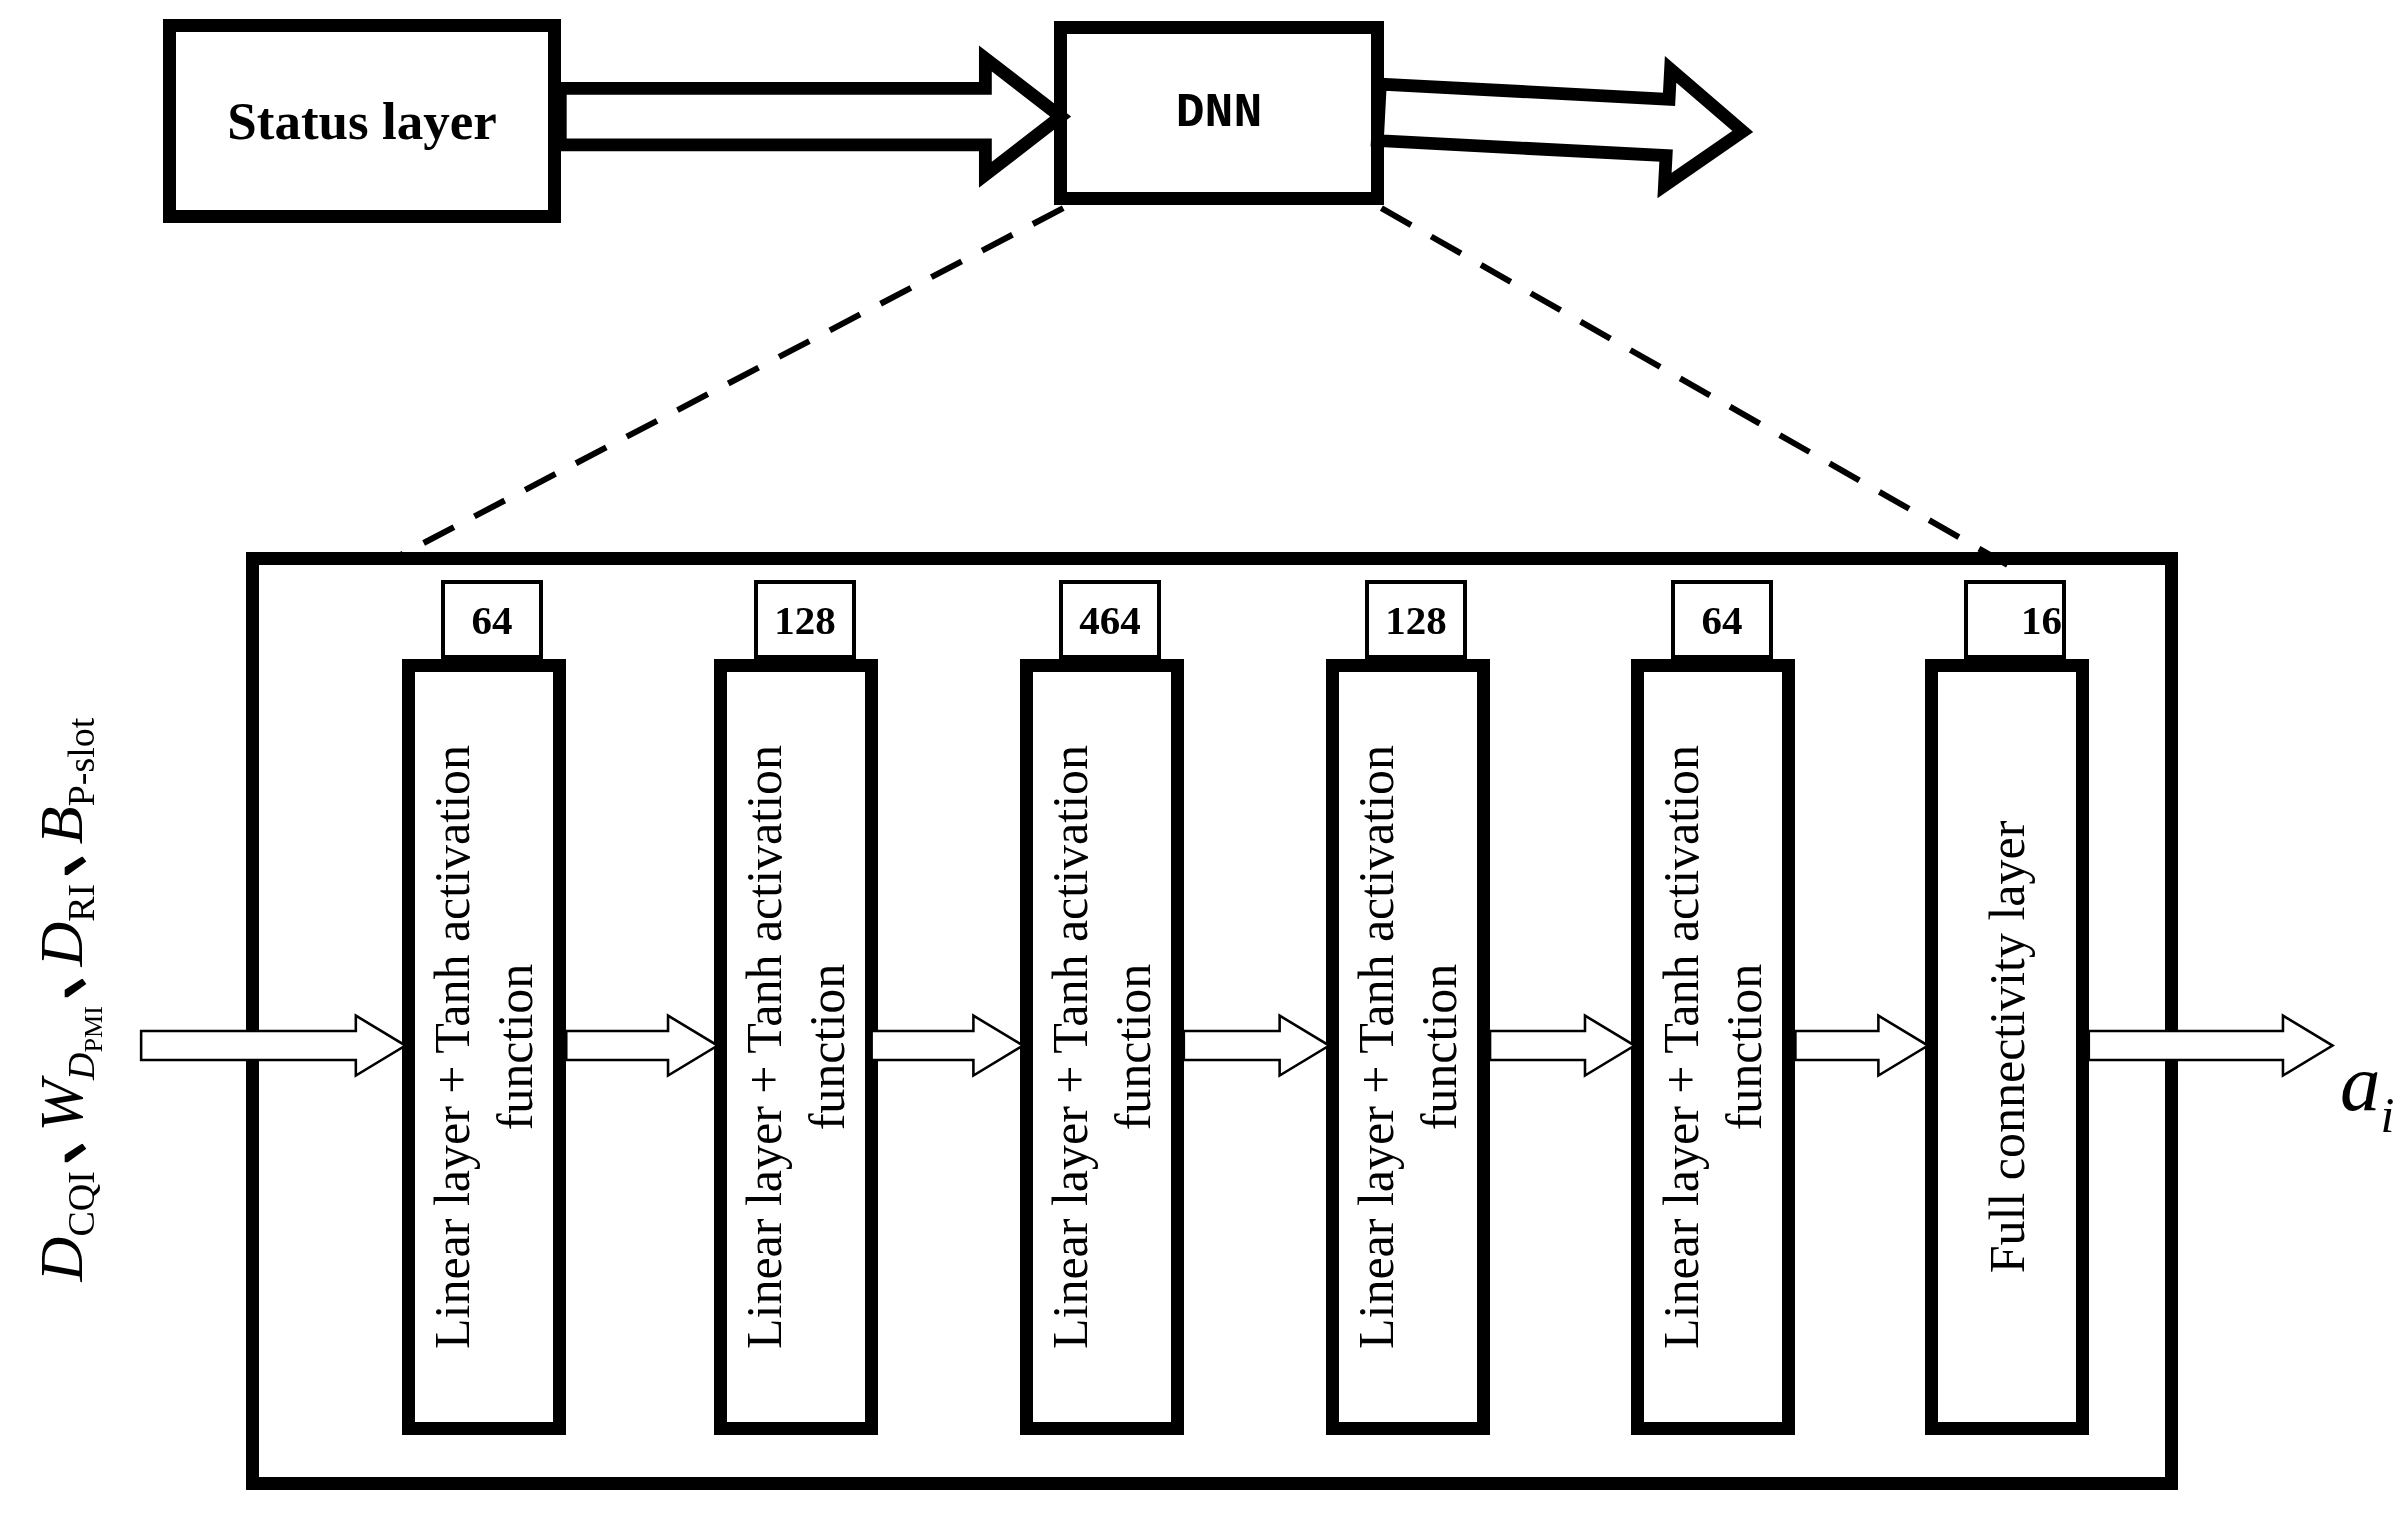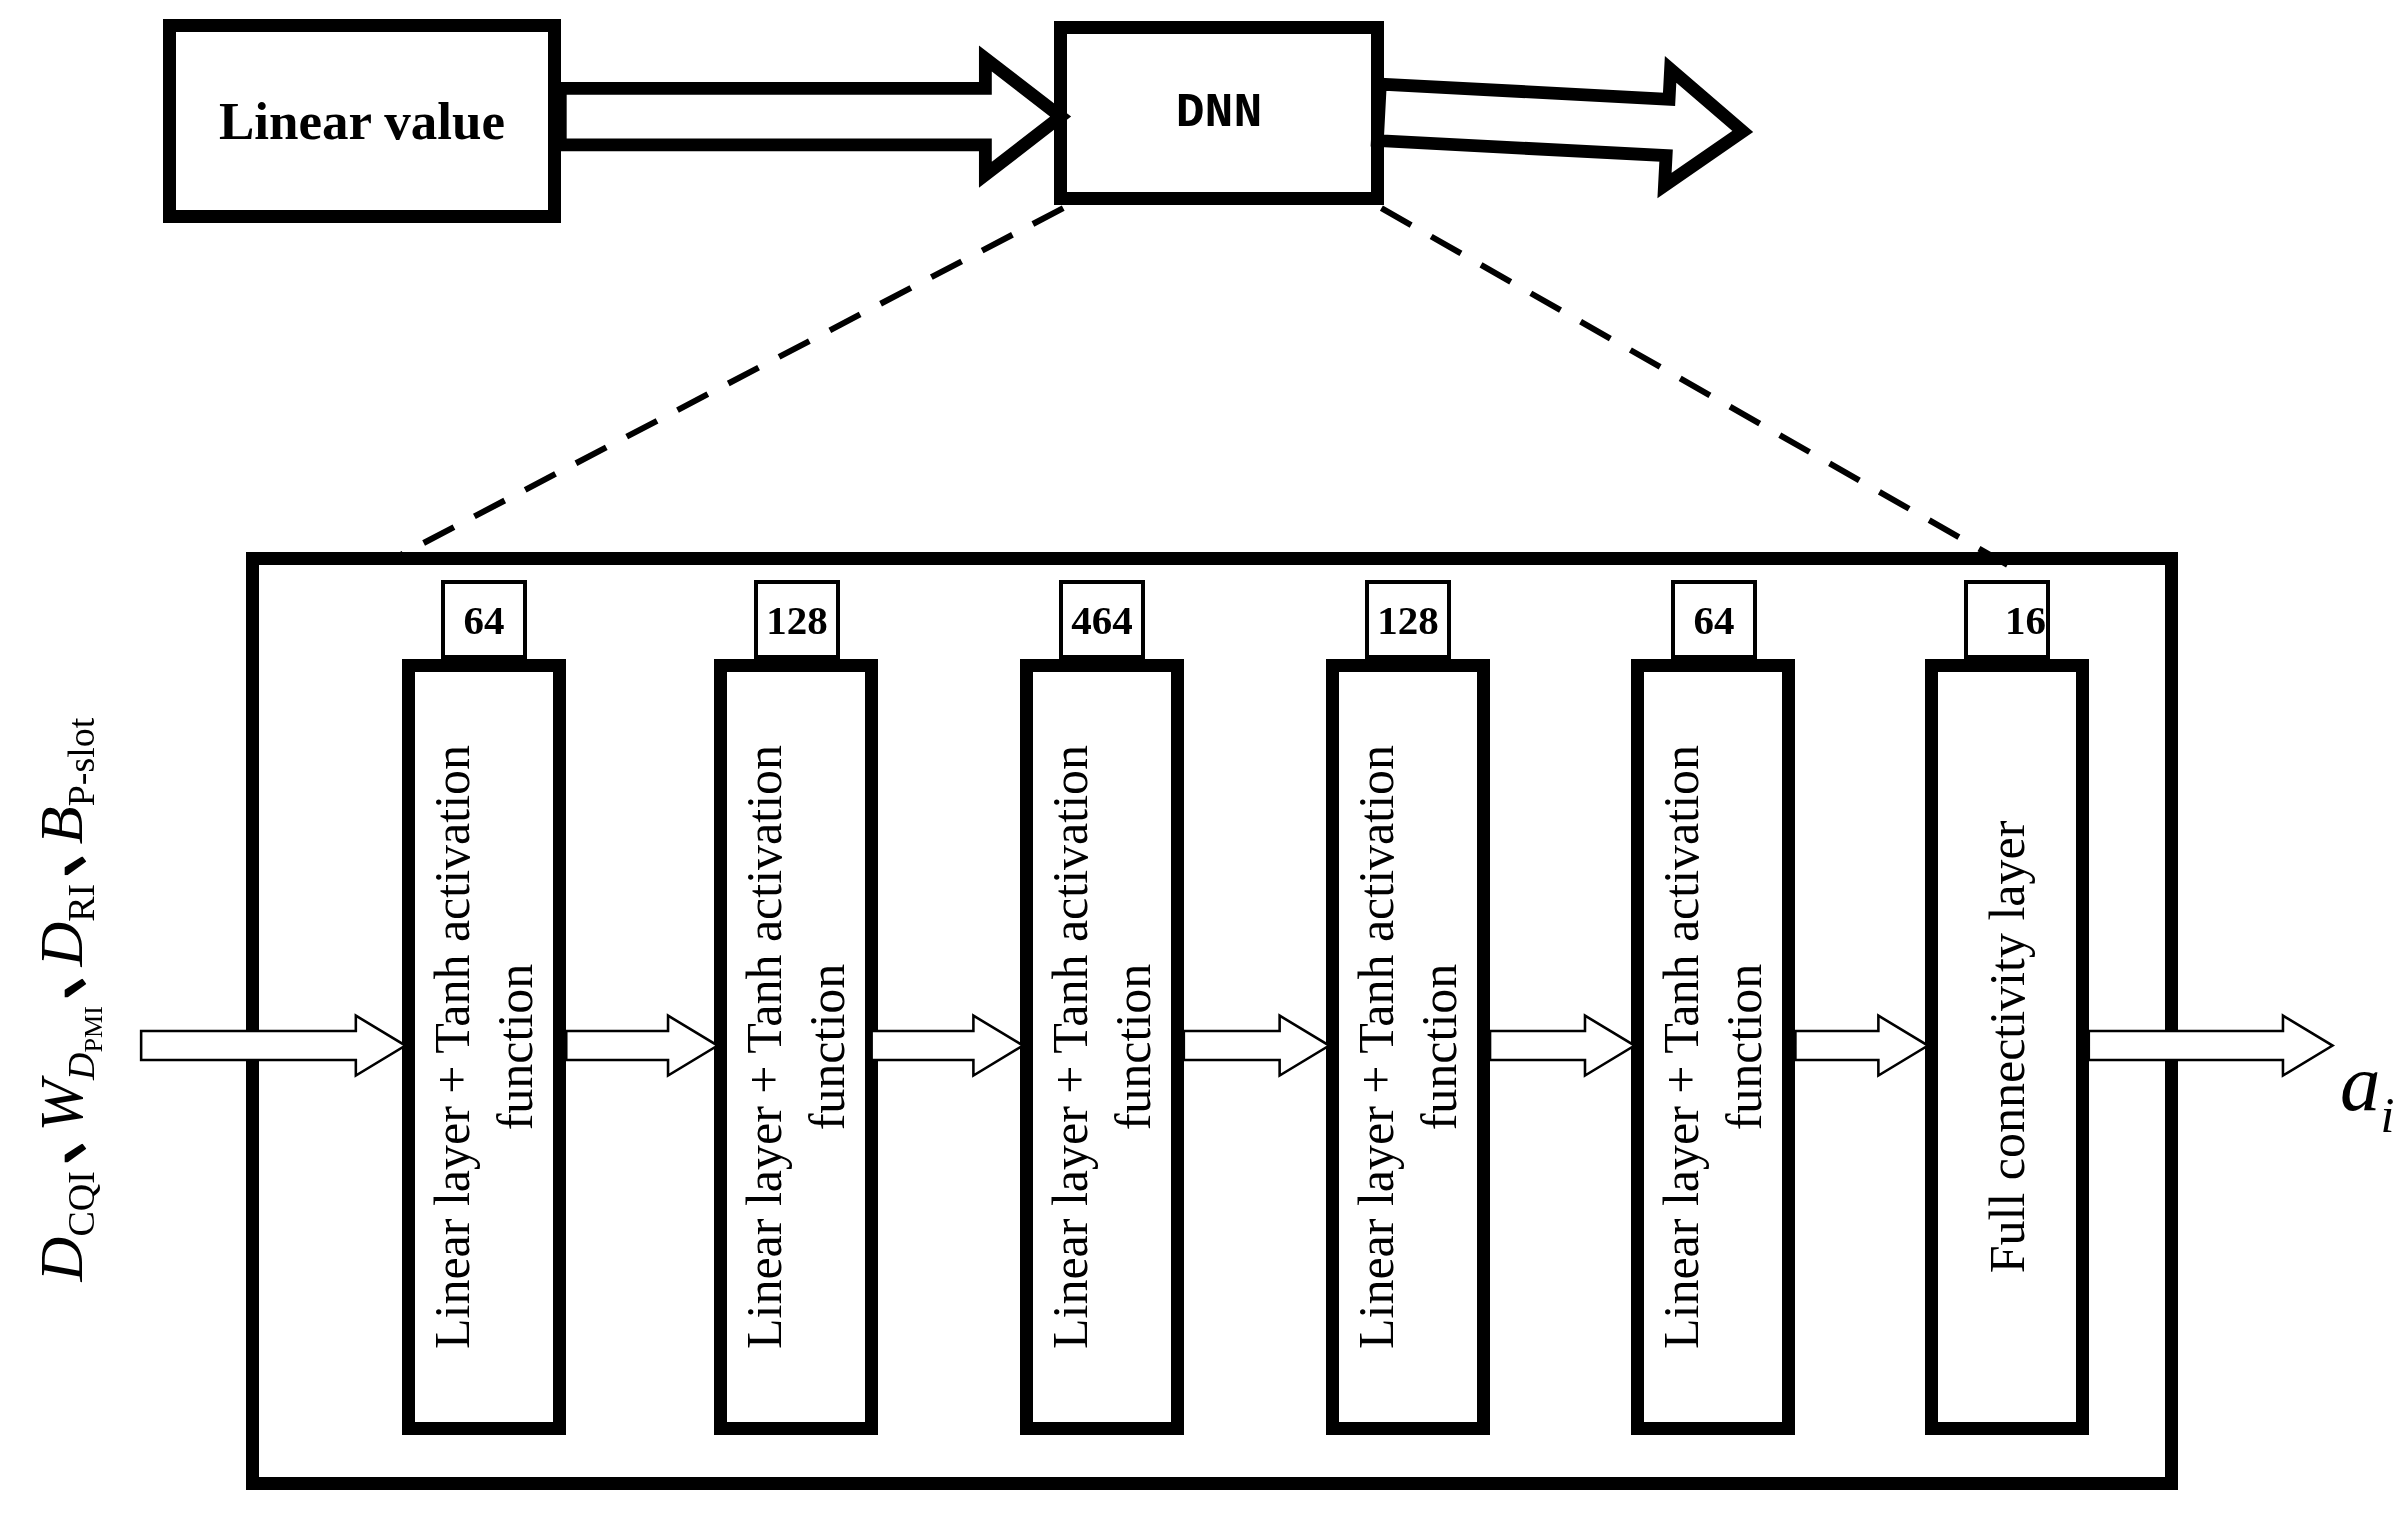"Linear value" span.toplabel { text: Linear value -> Status layer }
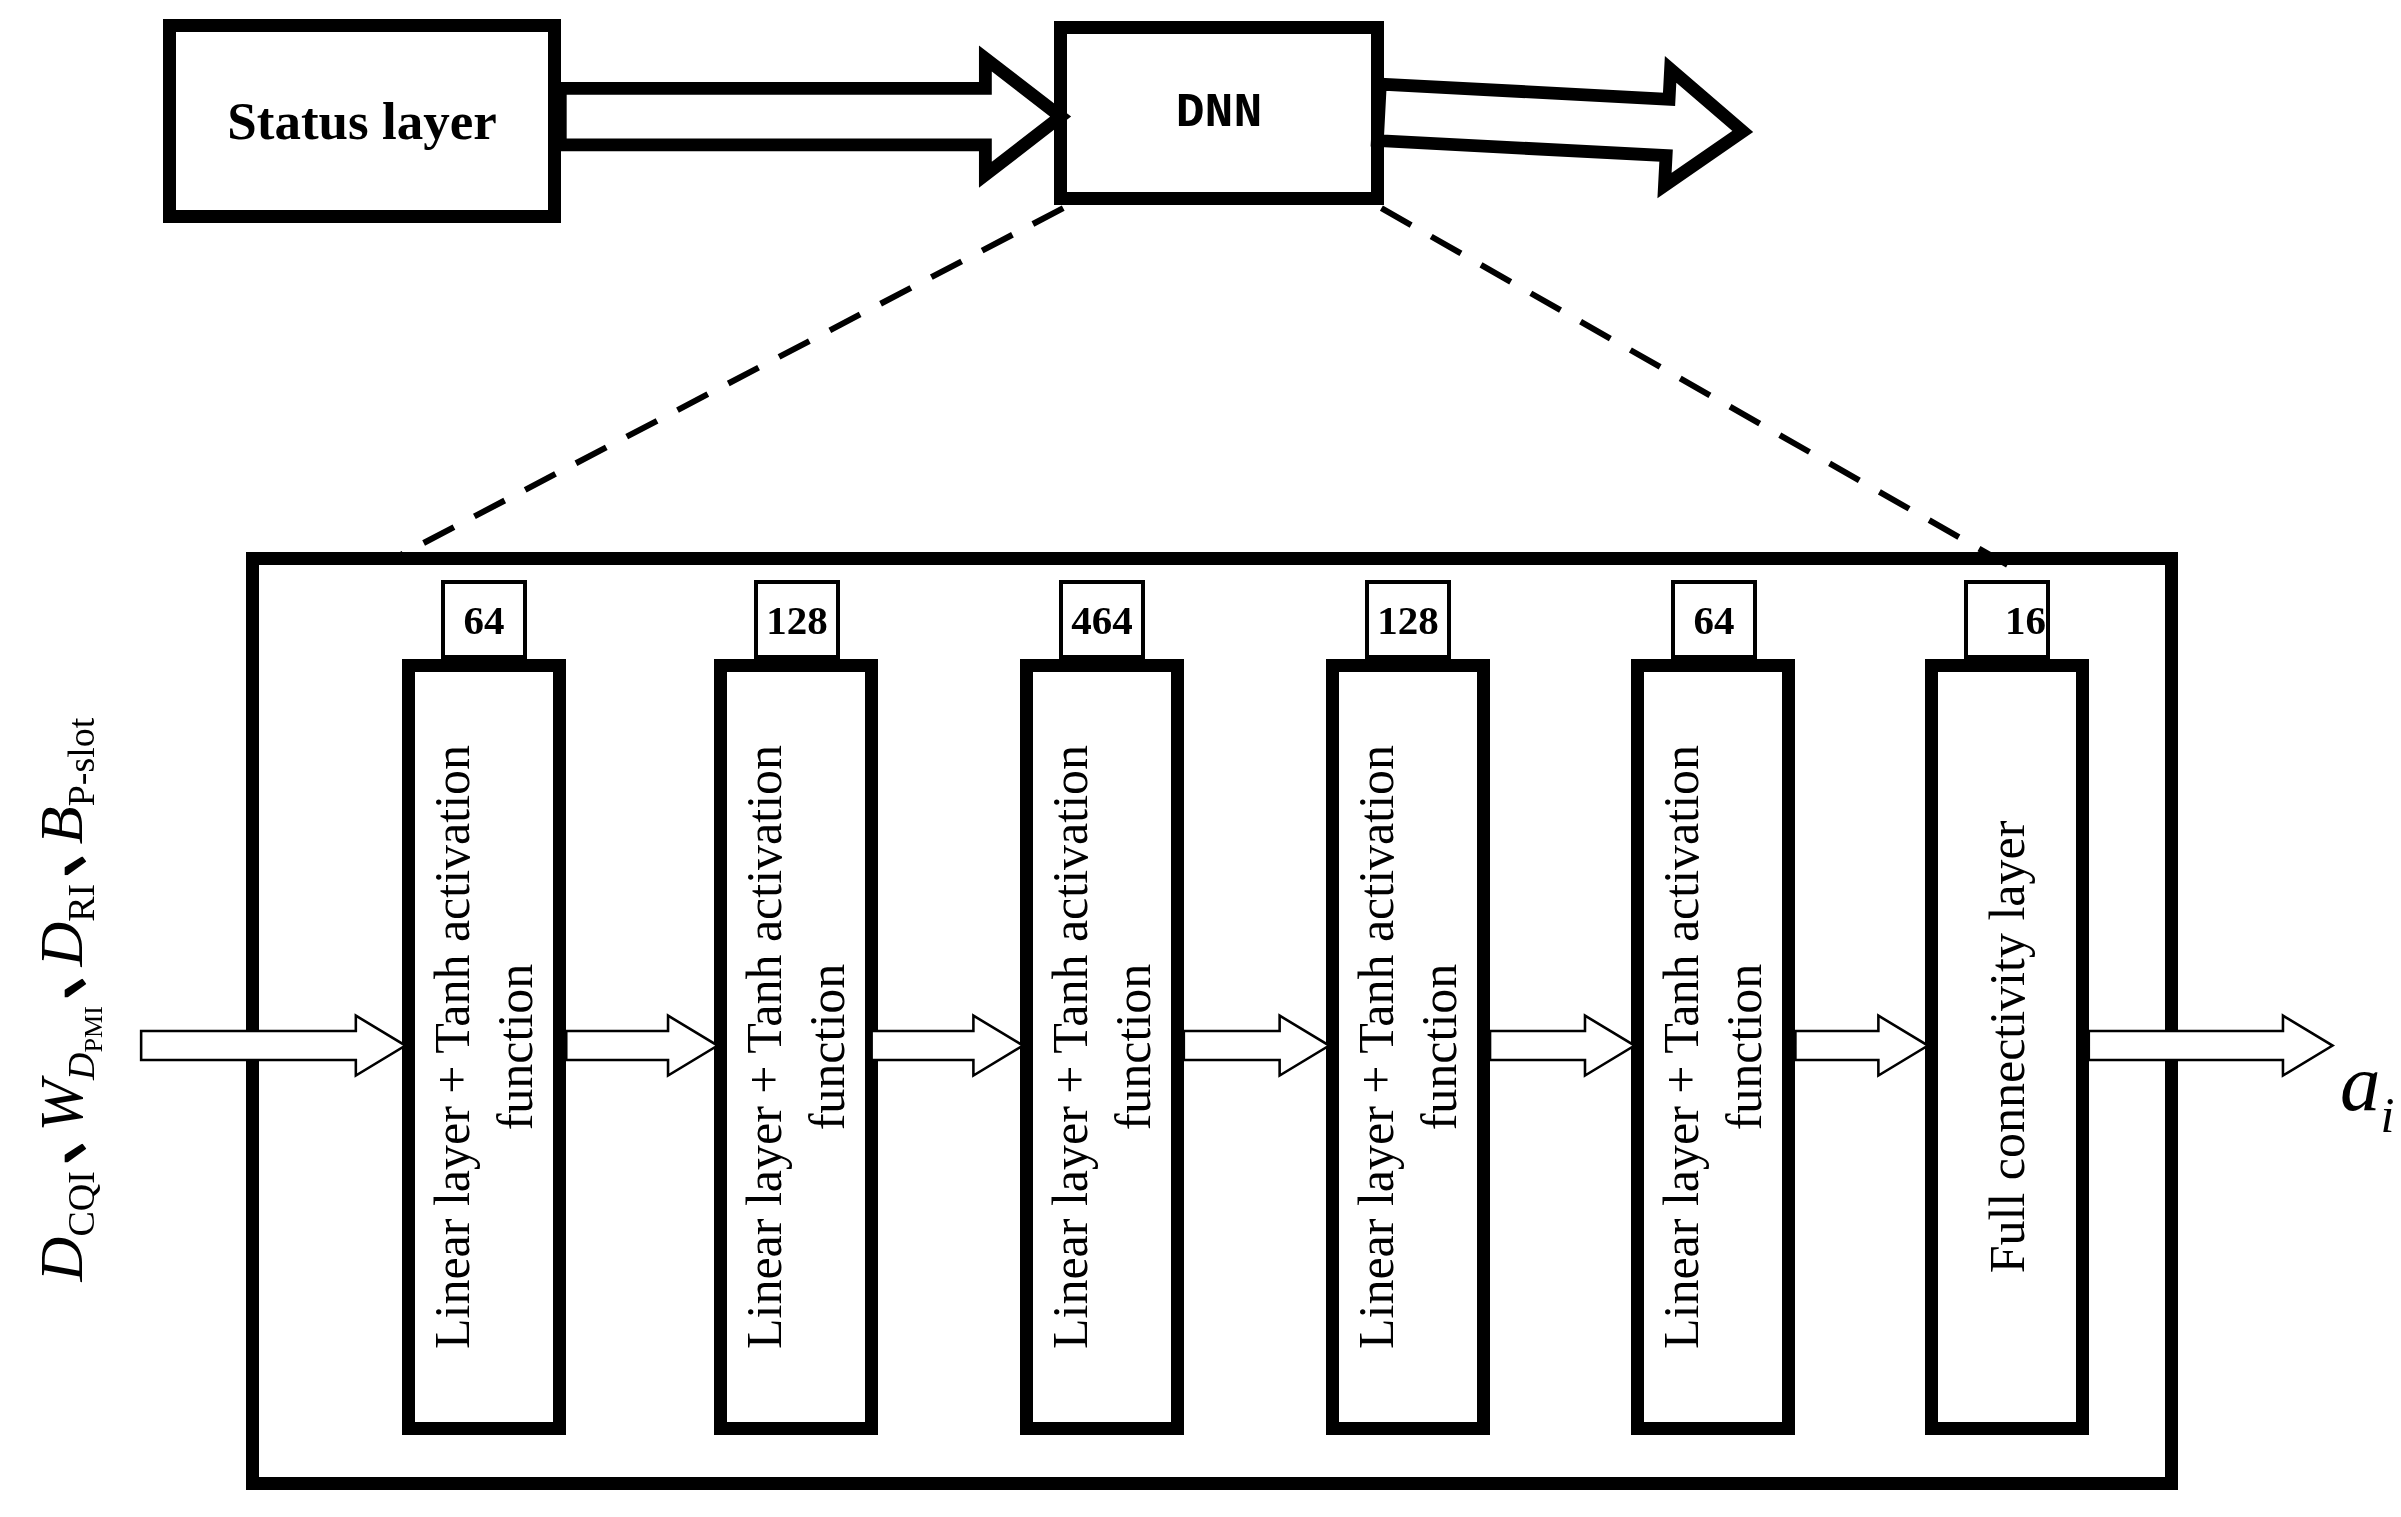"64" .size-box { width: 86px -> 102px }
